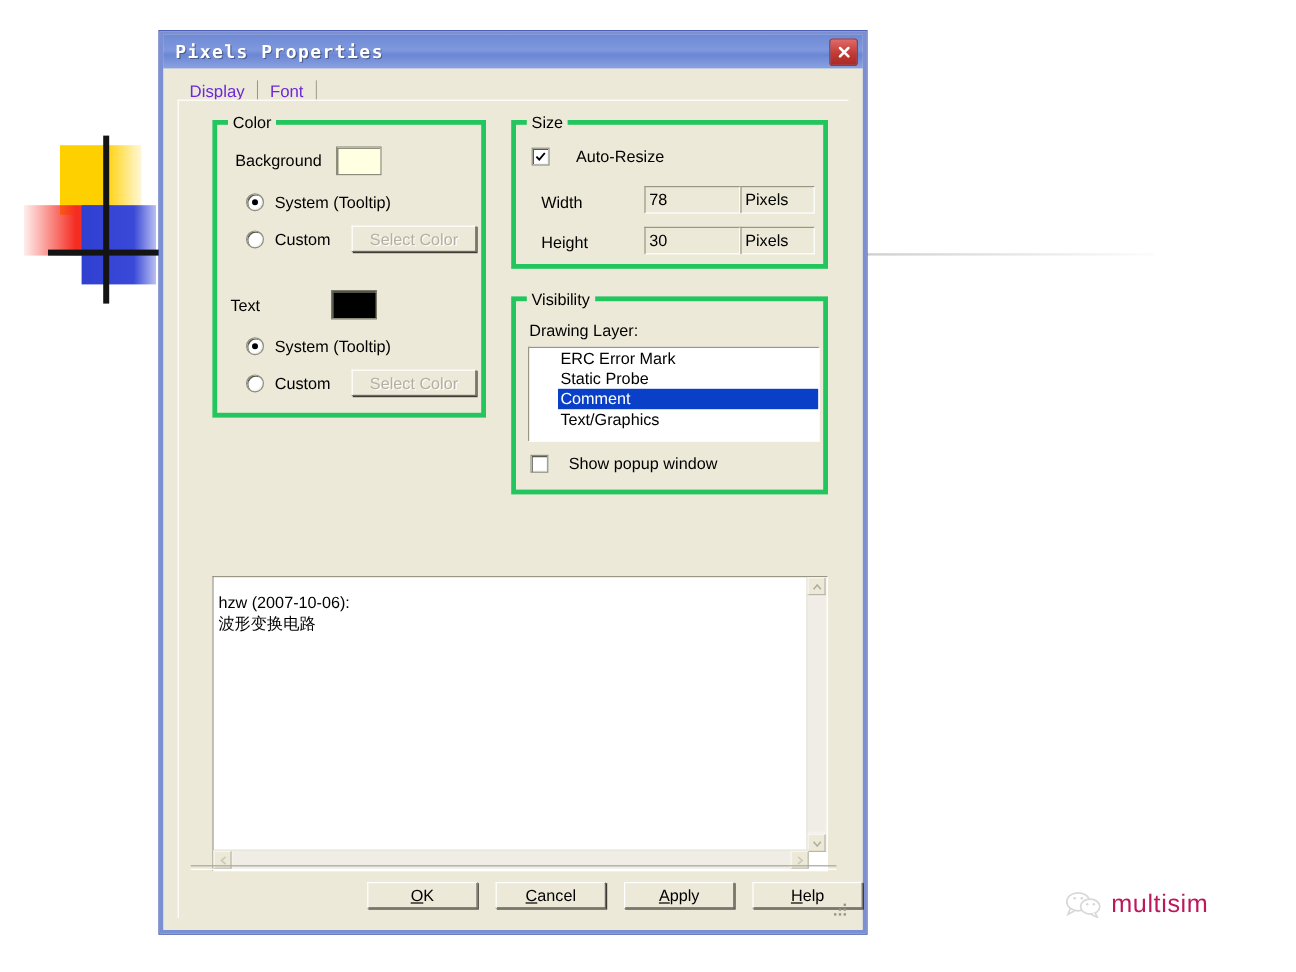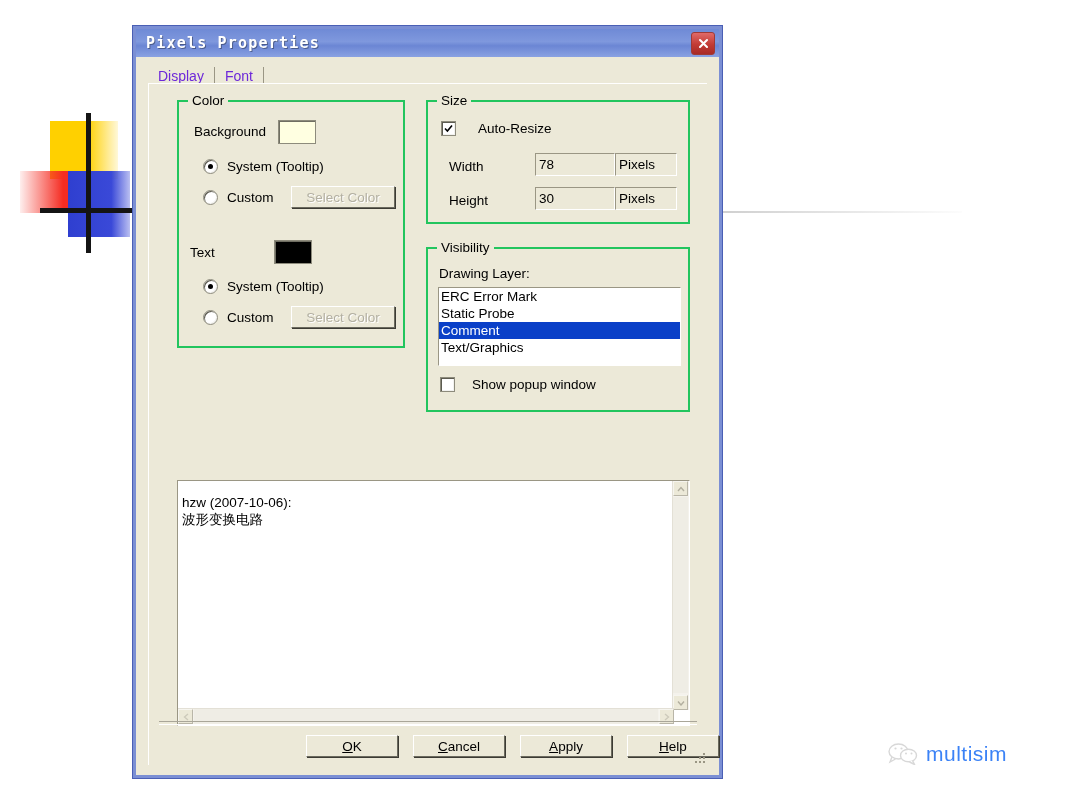"Color" .group { border: 2px solid #22c55e -> 4px solid #22c55e }
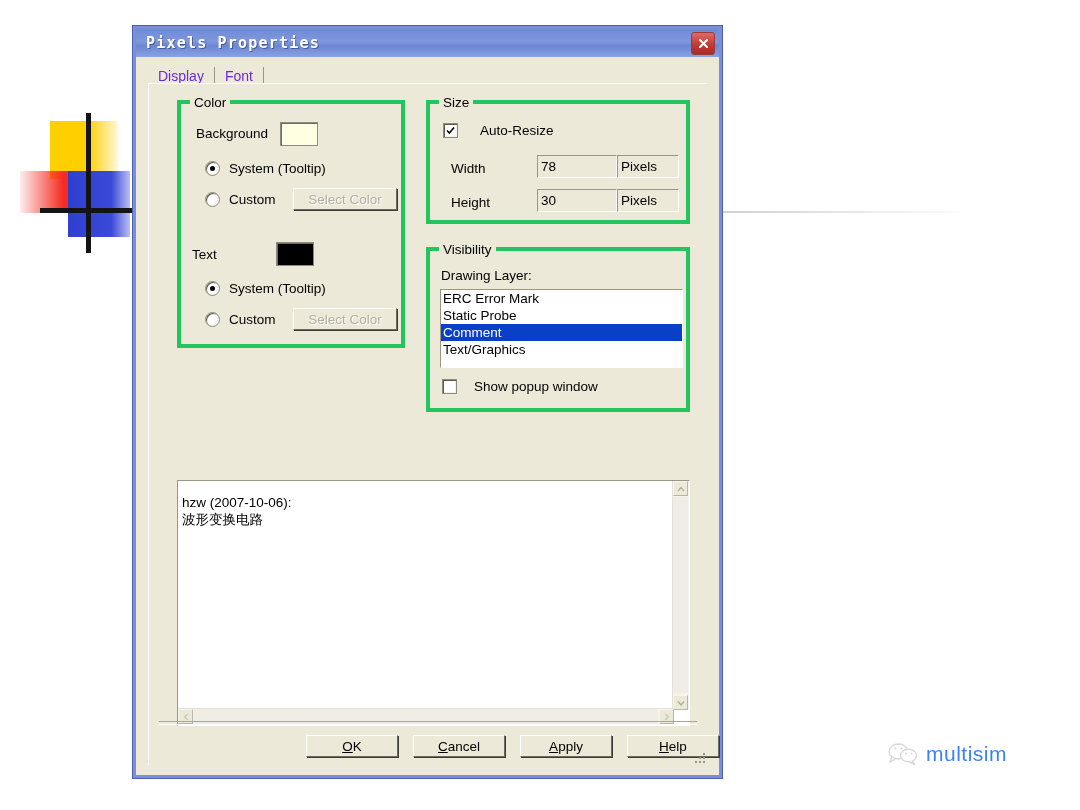"ERC Error Mark" .layer-item { margin-left: none -> 24px }
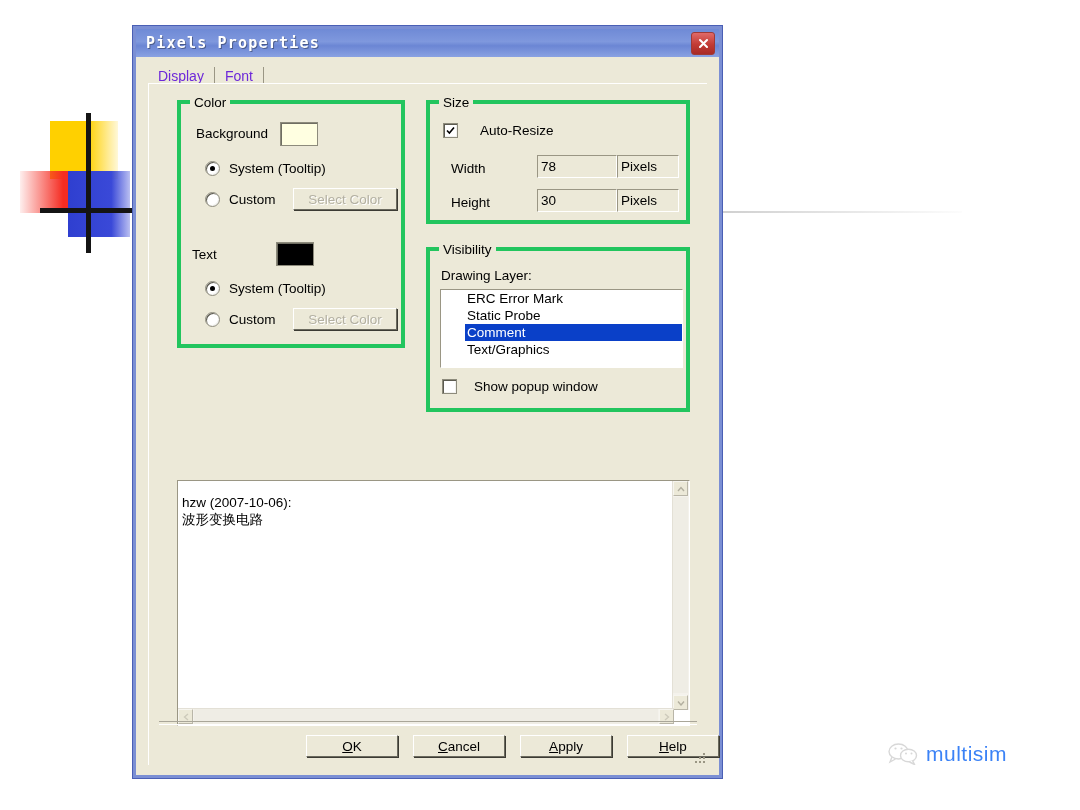"multisim" #watermark { color: #3b82f6 -> #be185d }
